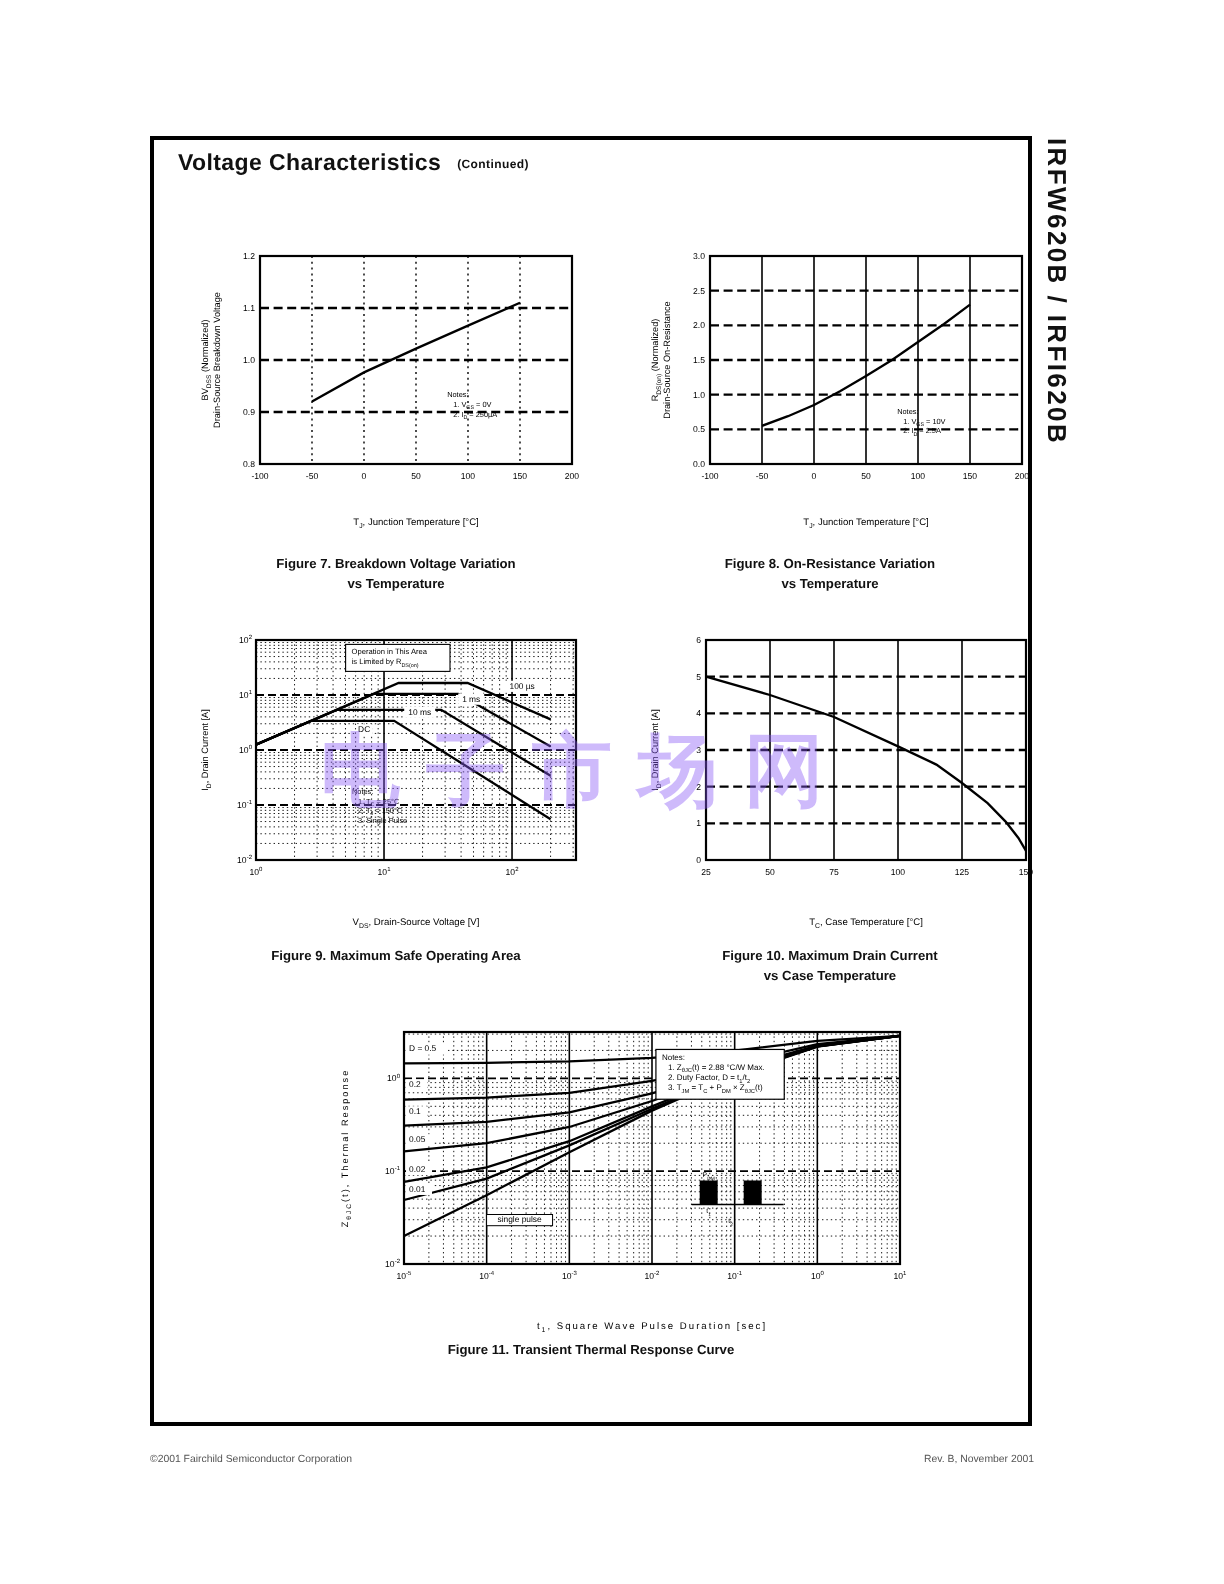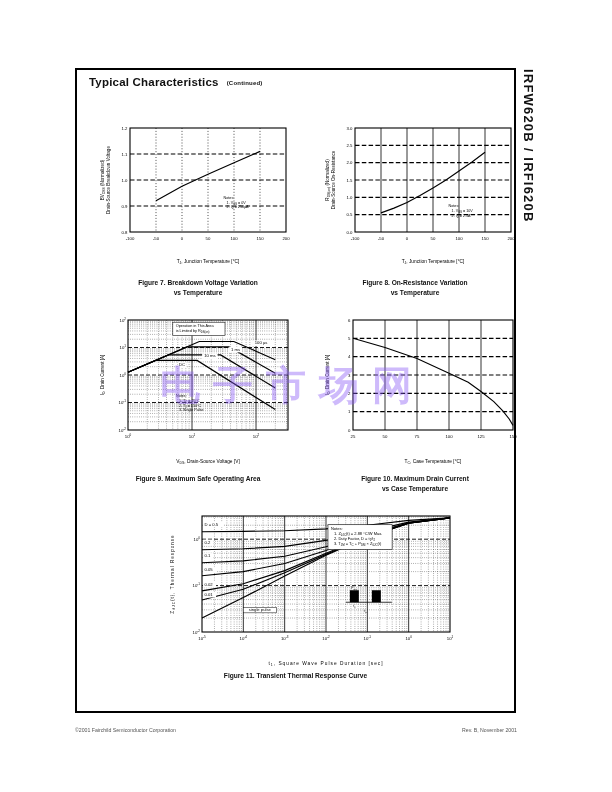"Typical Characteristics" span { text: Typical -> Voltage }
